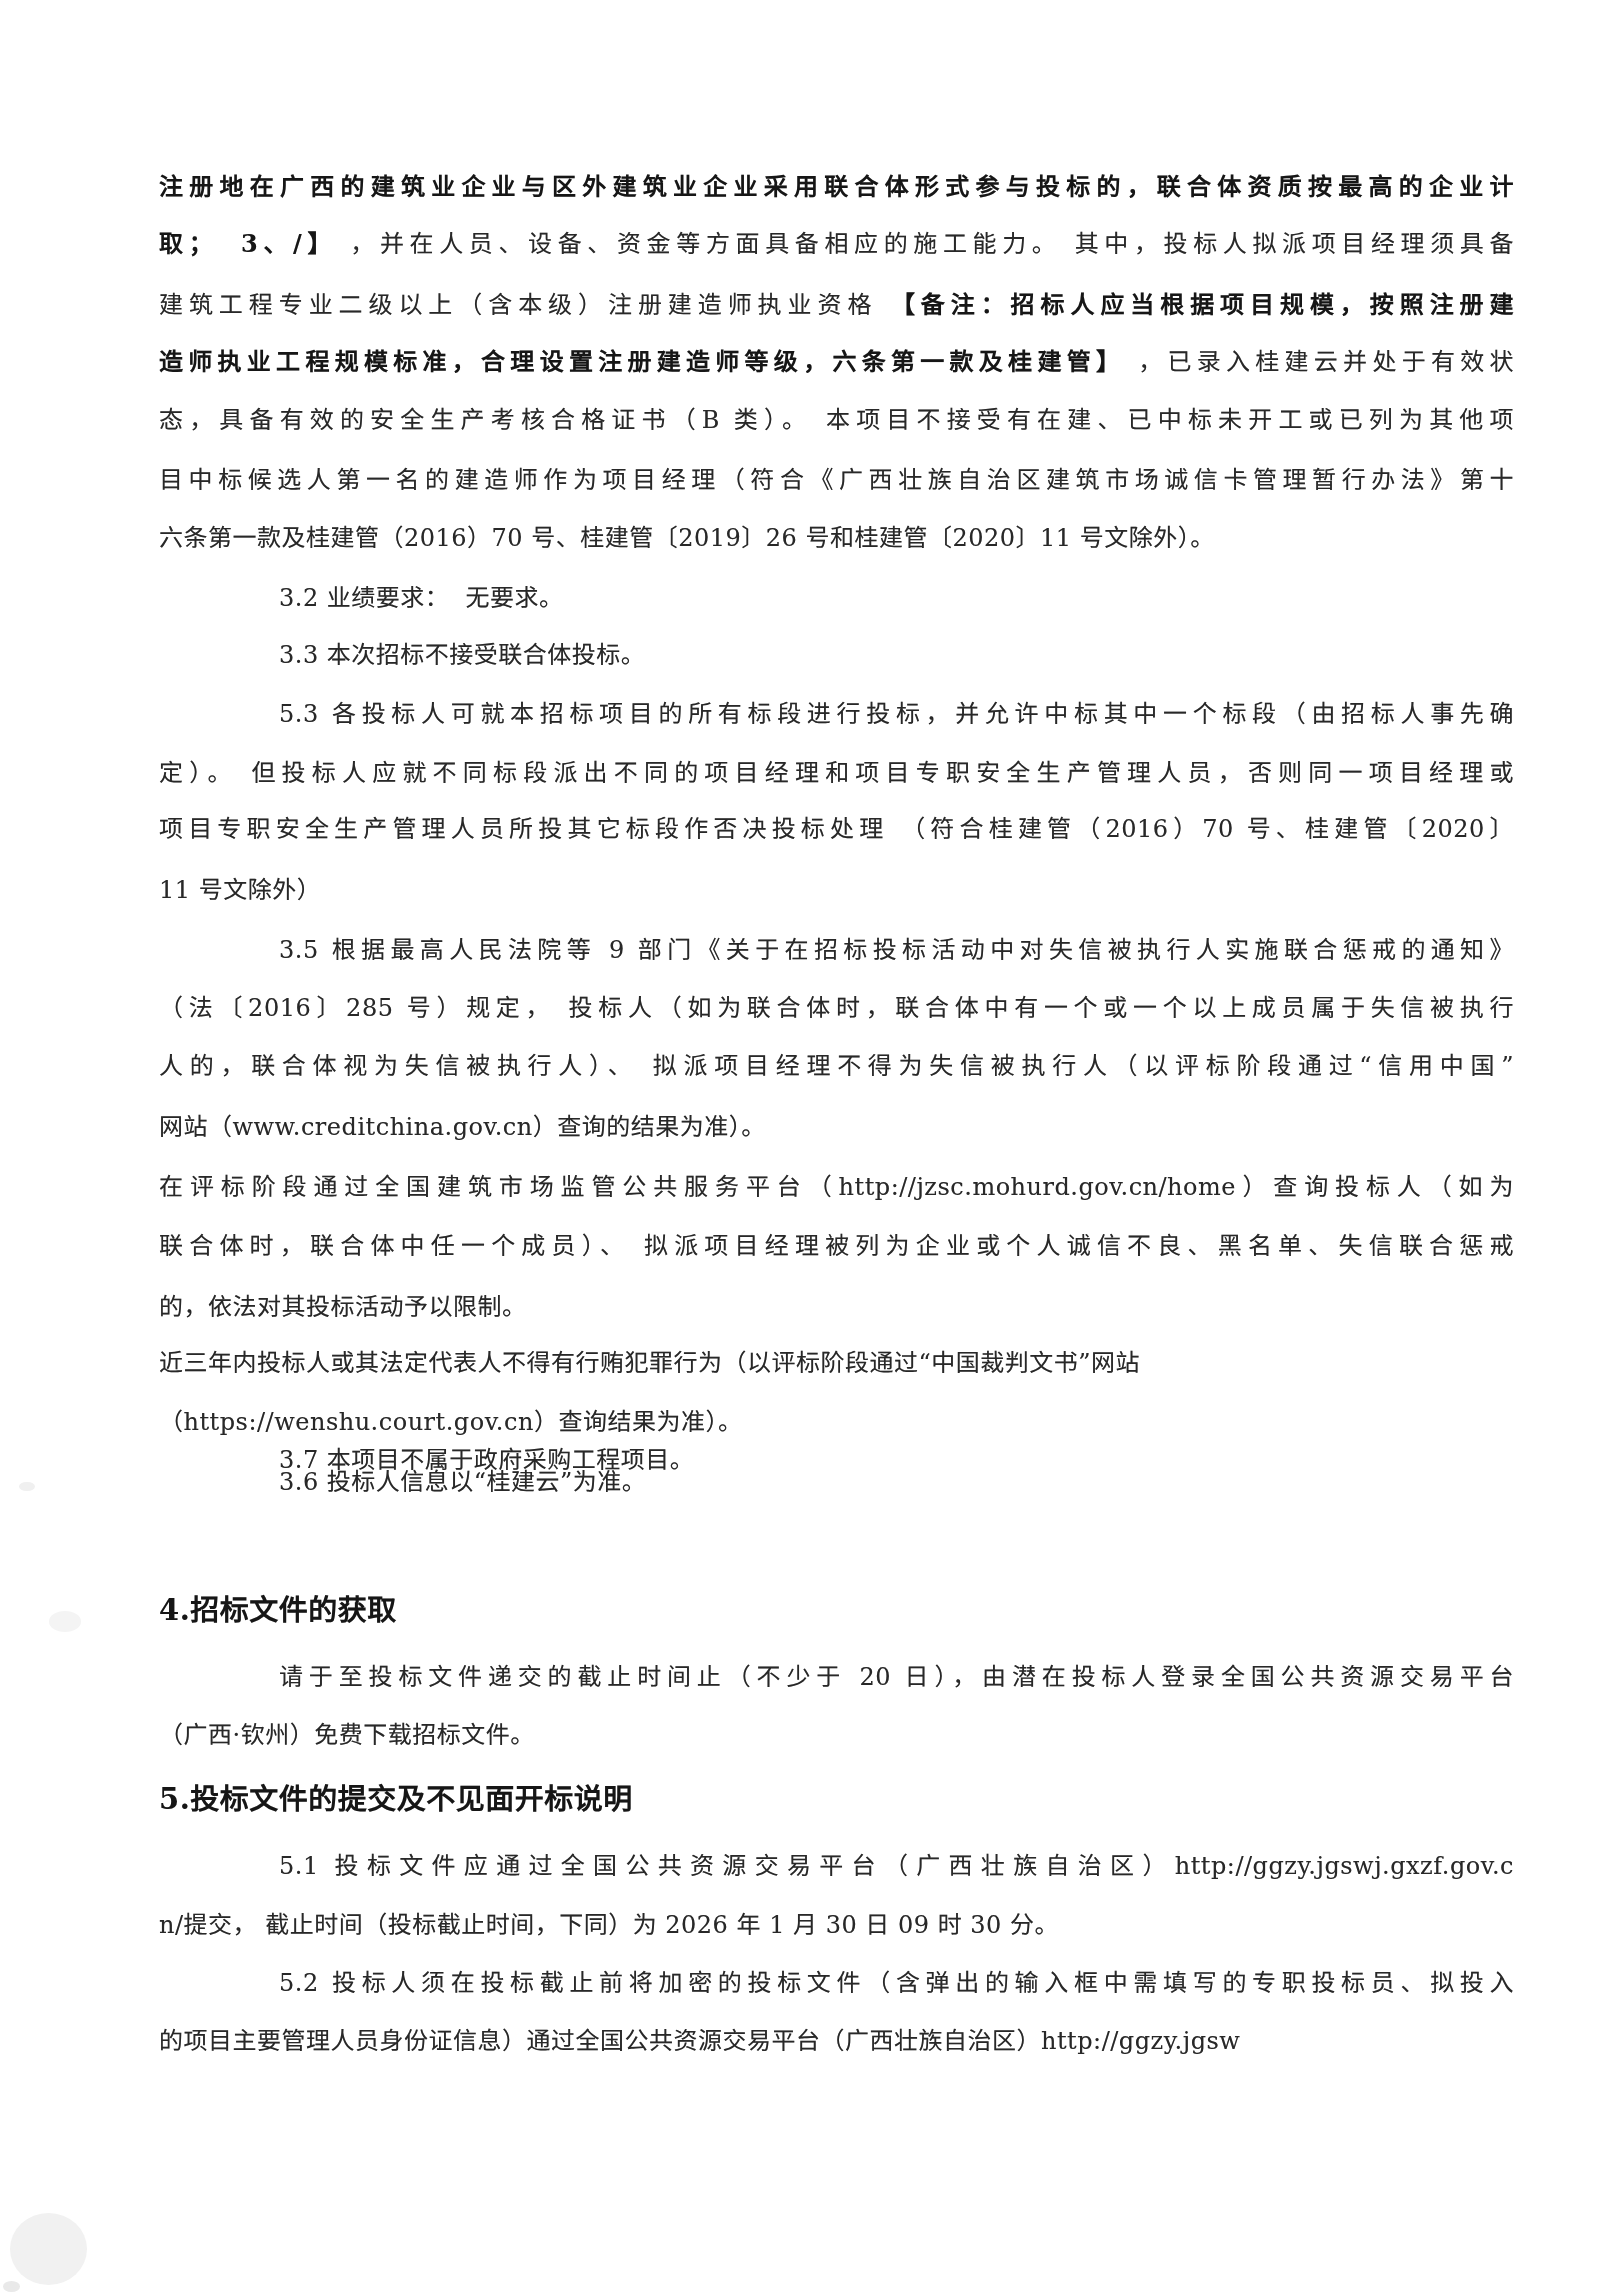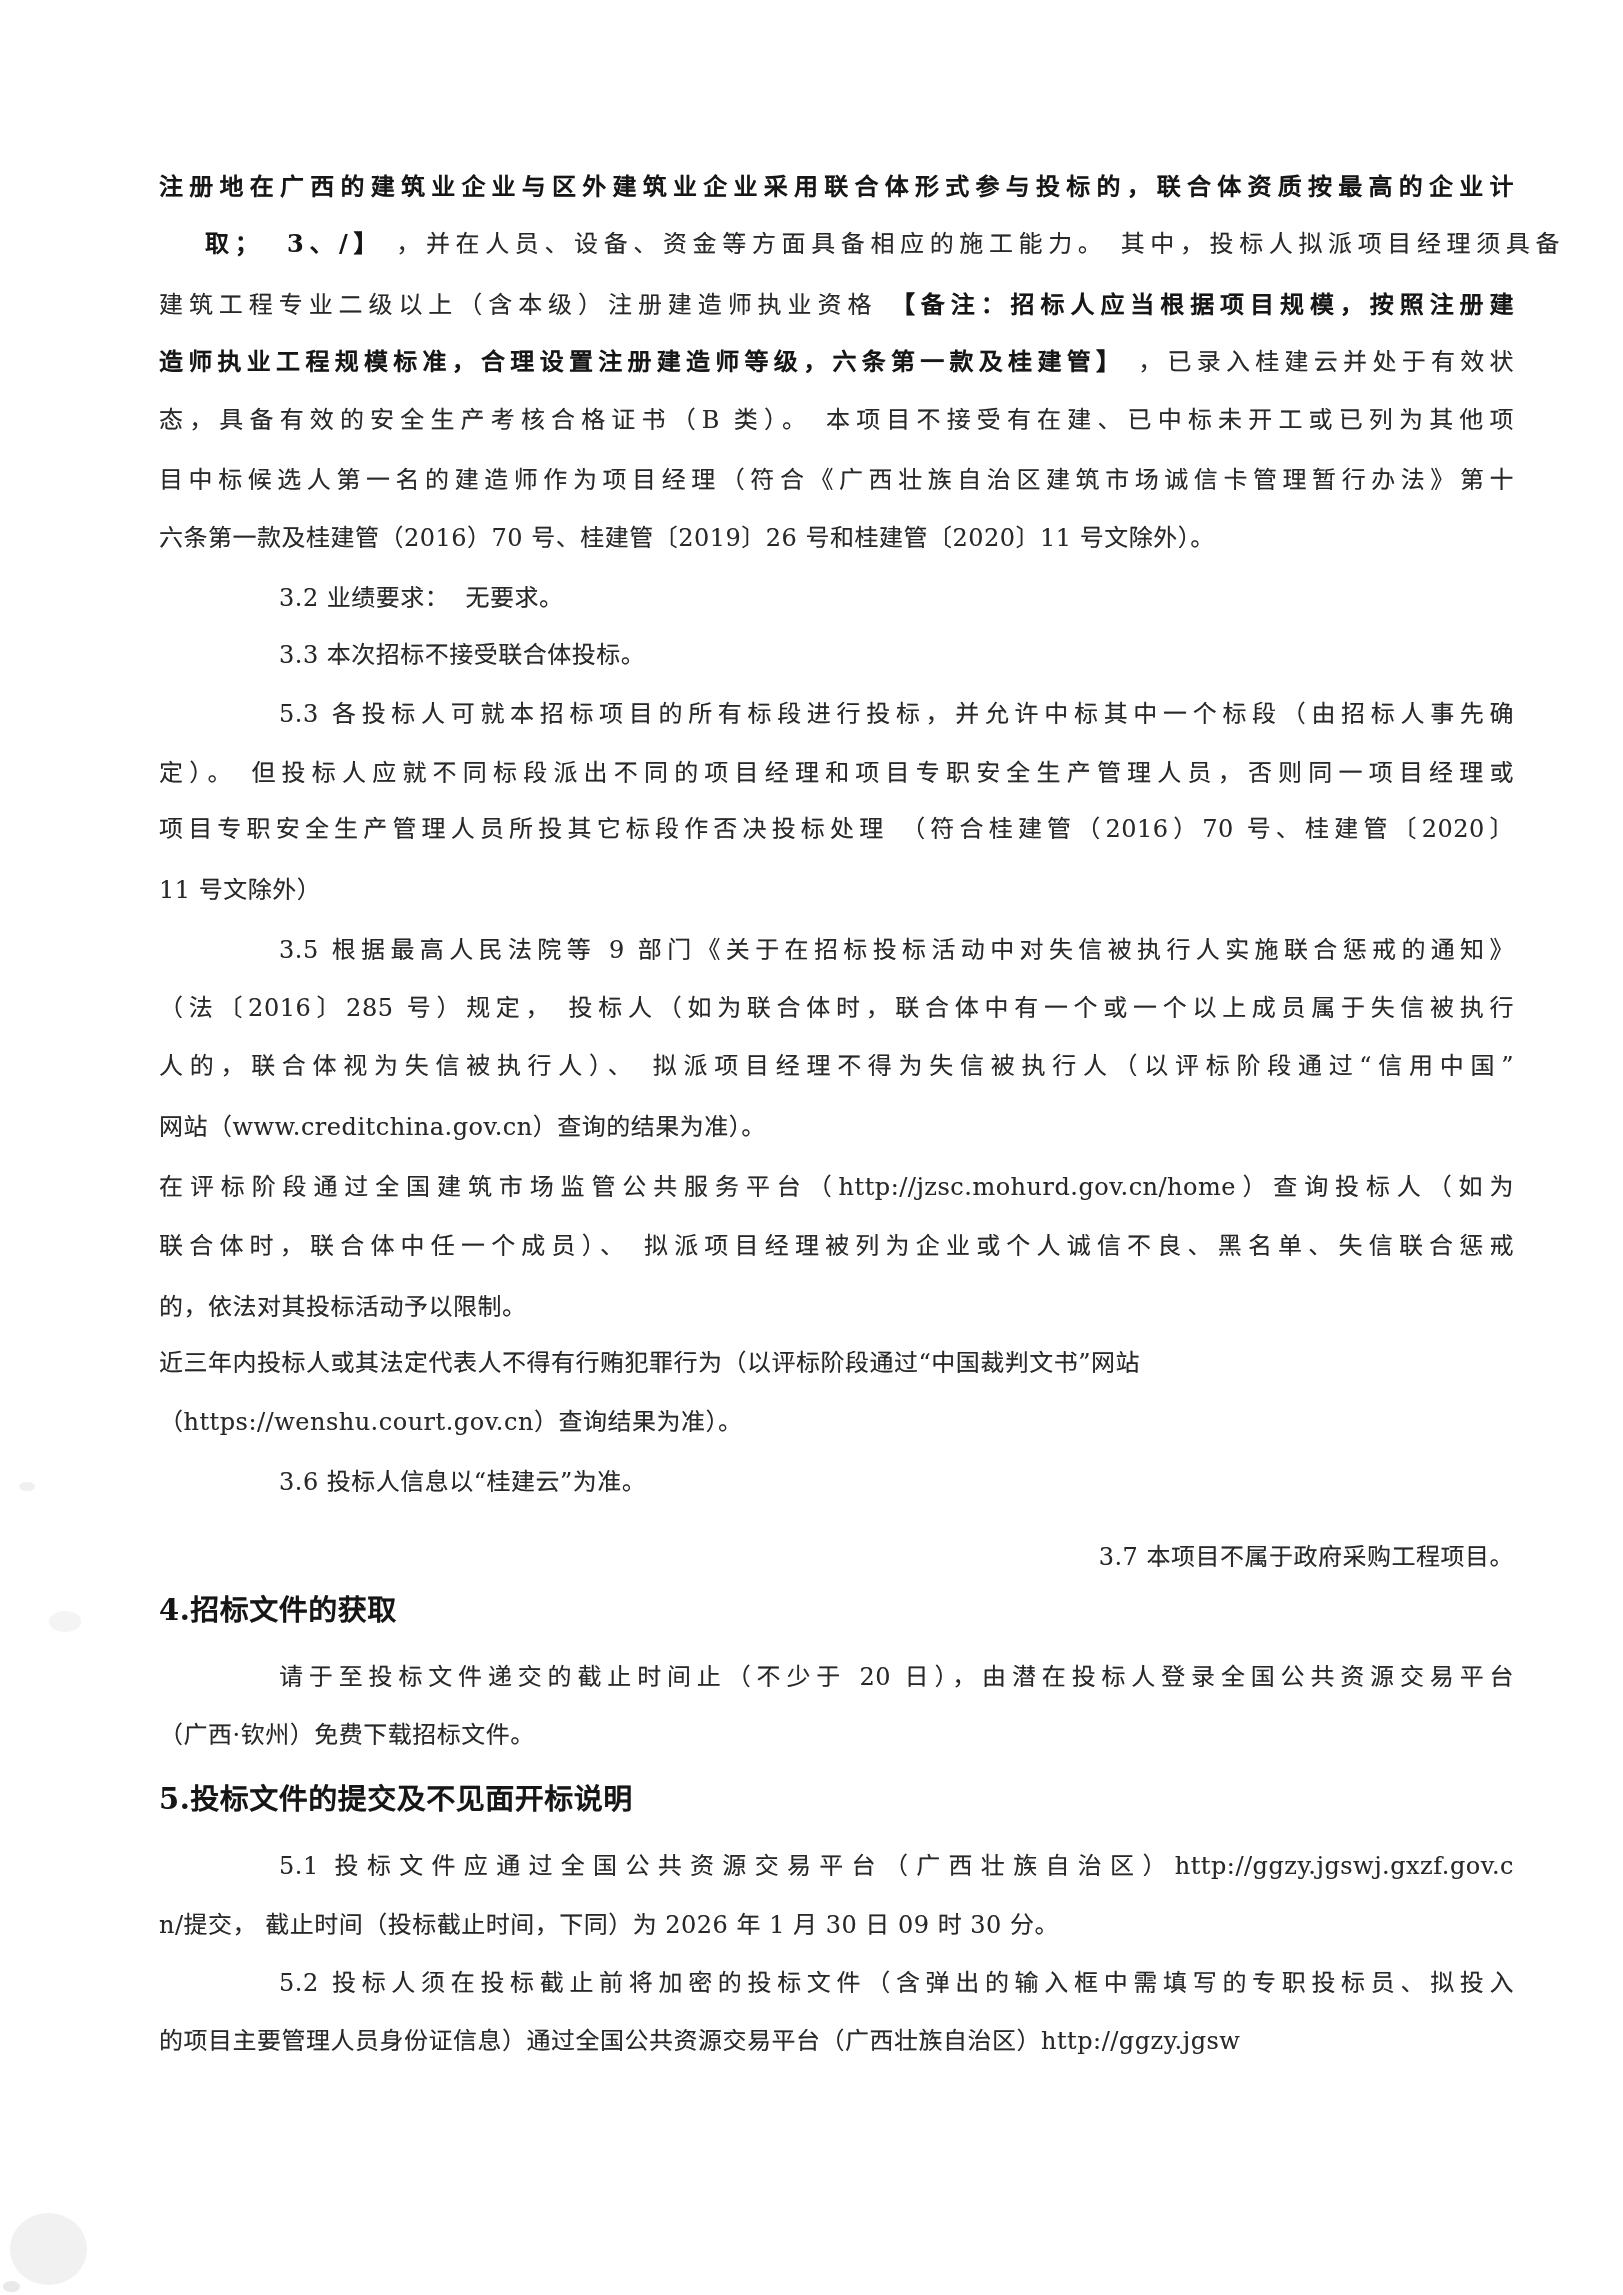"取； 3、/】 ，并在人员、设备、资金等方面具备相应的施工能力。" div.line { margin-left: 46px -> none }
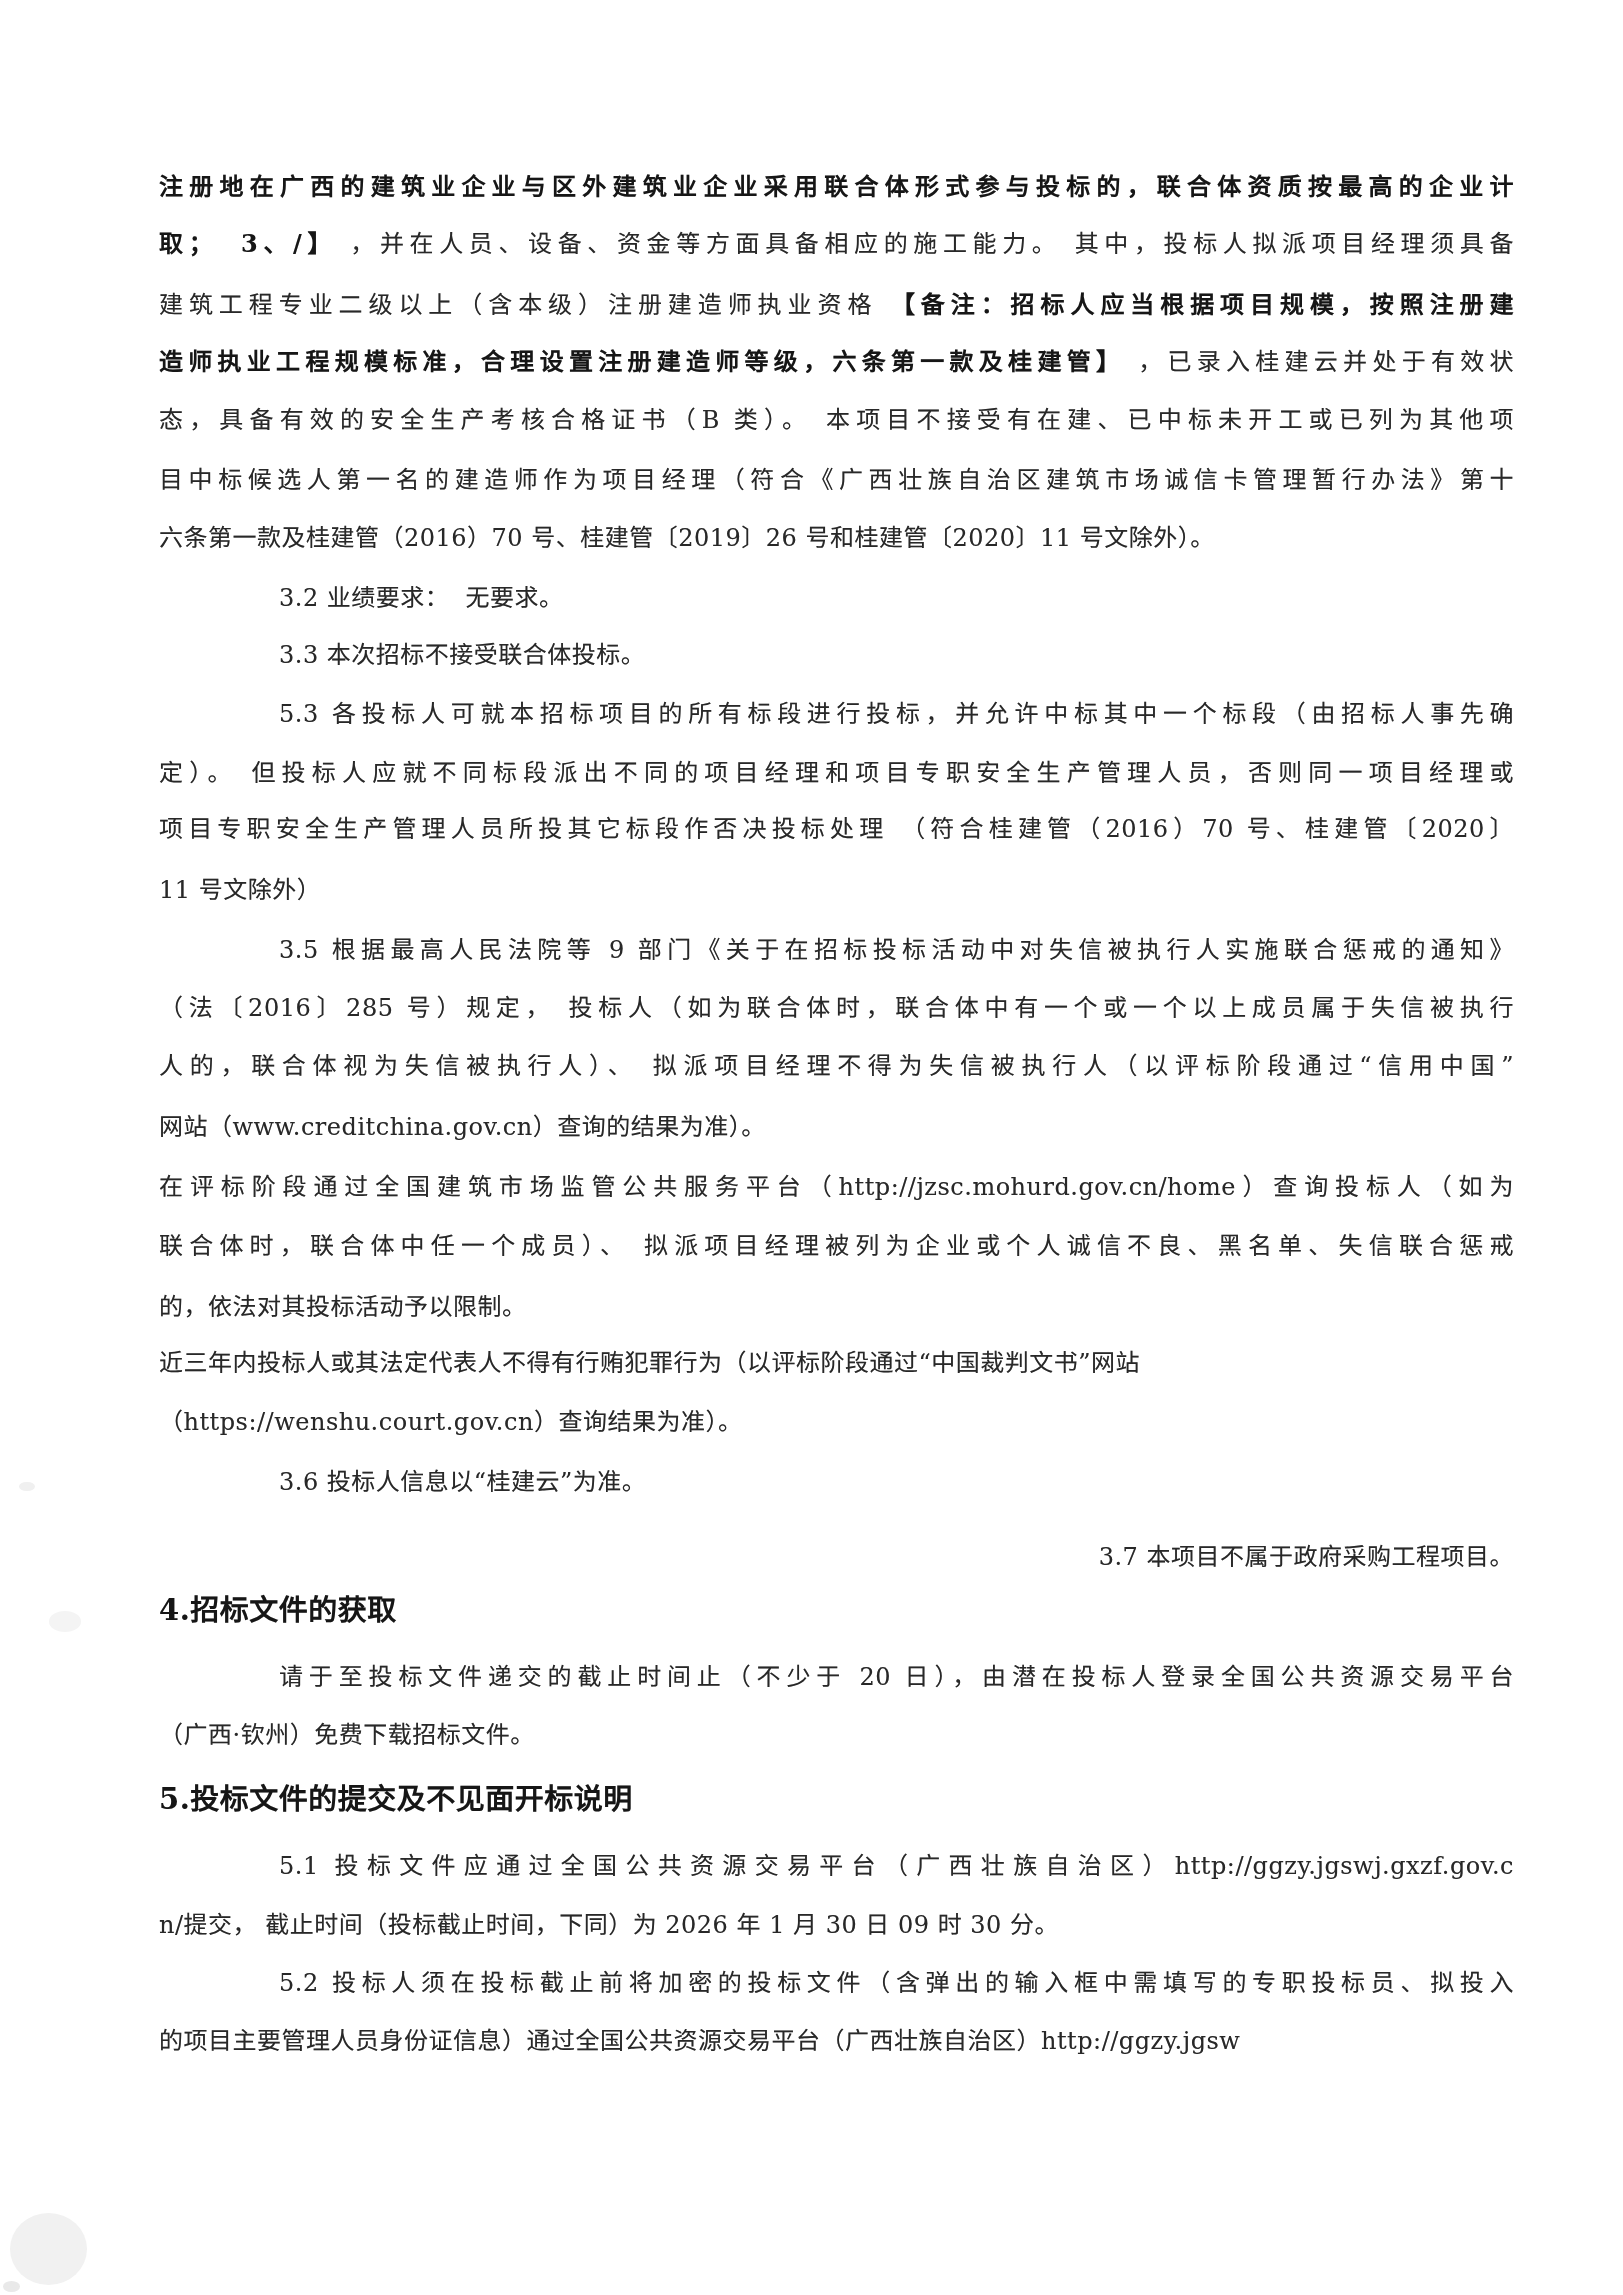"3.7 本项目不属于政府采购工程项目。" div.line { text-align: right -> none; top: 1529px -> 1432px }
